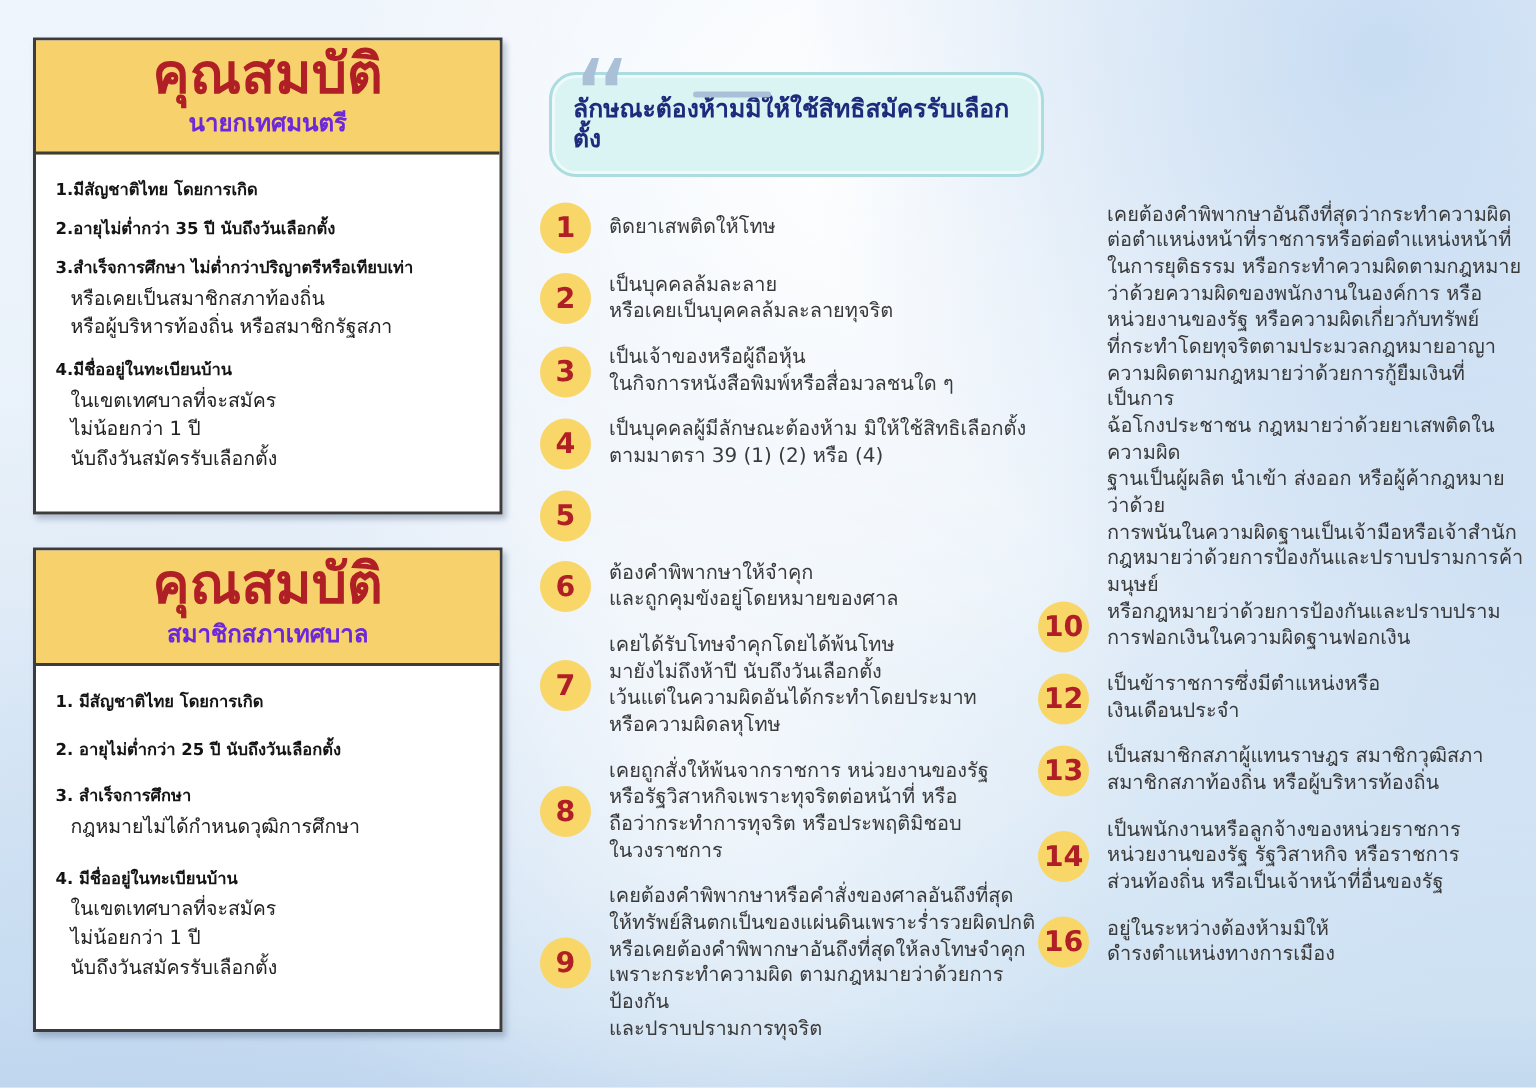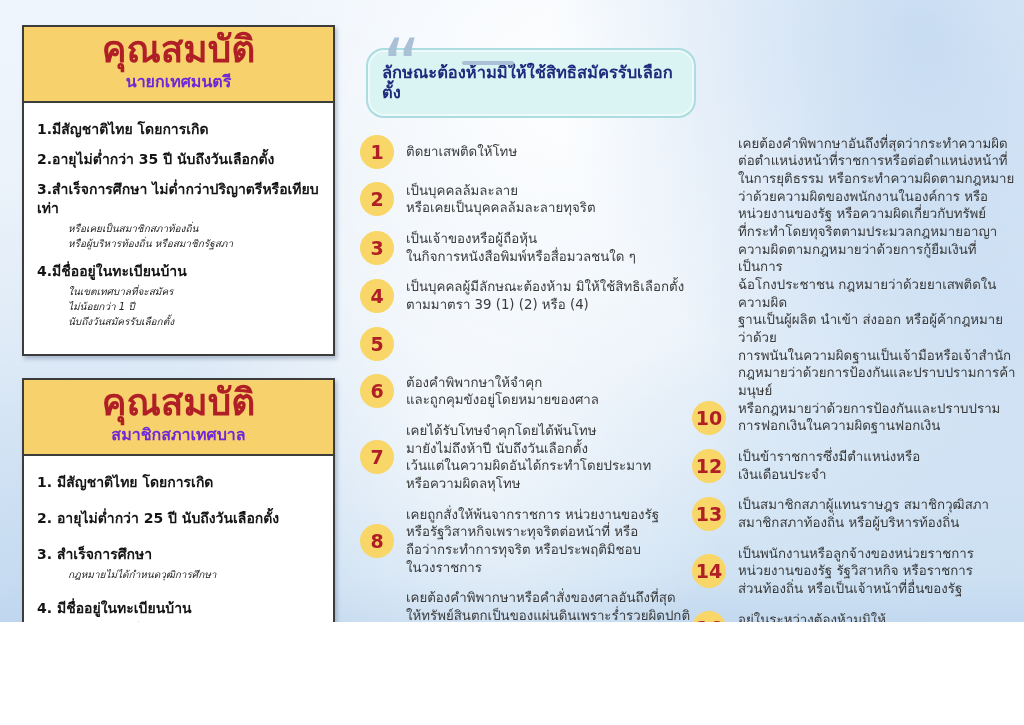"คุณสมบัติ" .page { height: 622px -> 725px }
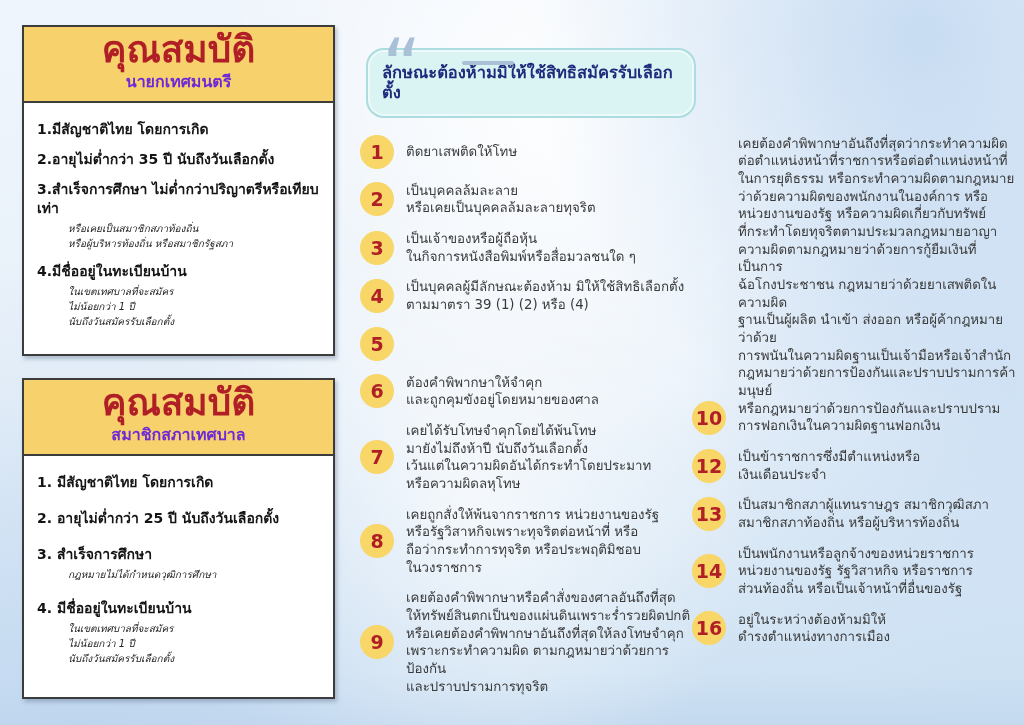"1.มีสัญชาติไทย โดยการเกิด" .q-heading { font-size: 14px -> 11px }
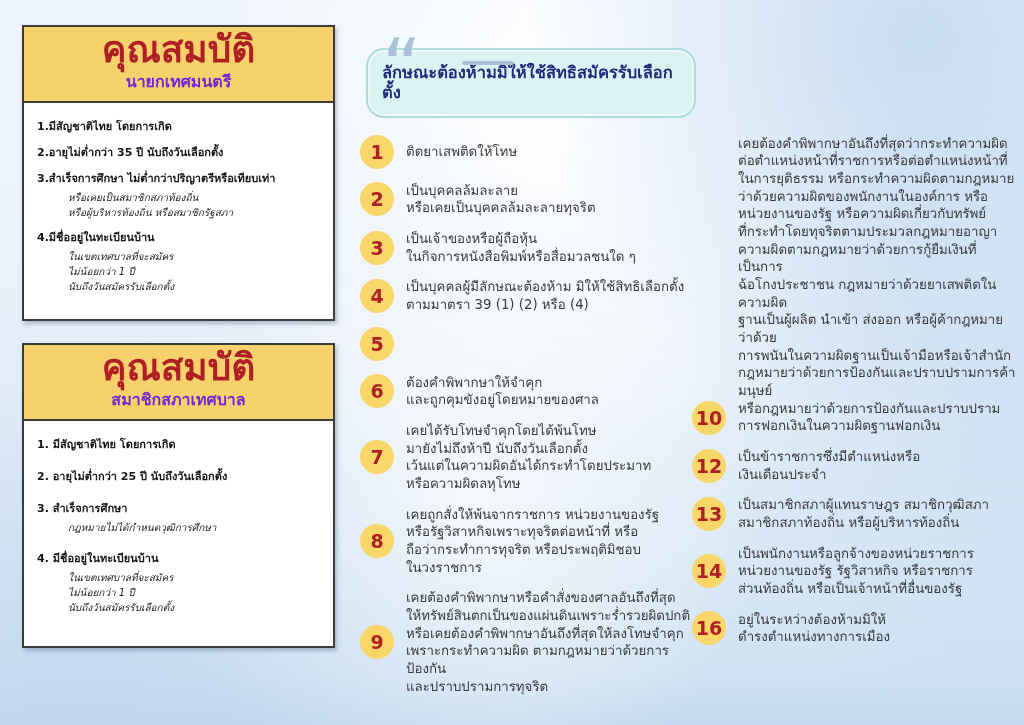"หรือเคยเป็นสมาชิกสภาท้องถิ่น" .q-details { font-size: 10px -> 13px; font-style: italic -> none; margin-left: 31px -> 10px }
